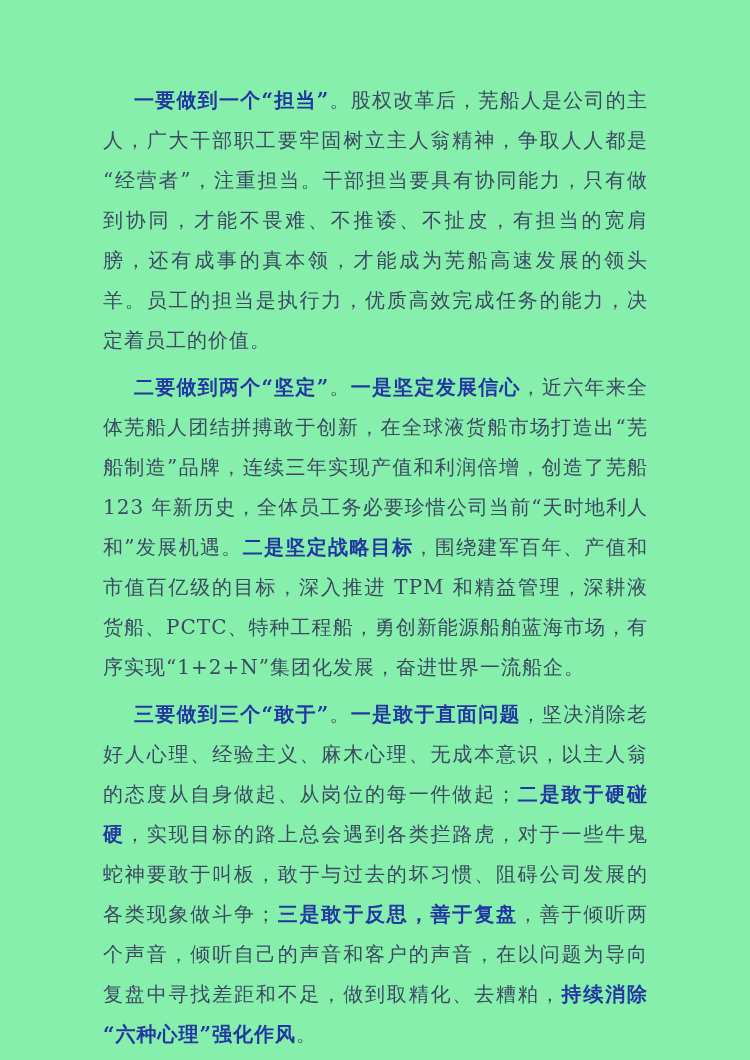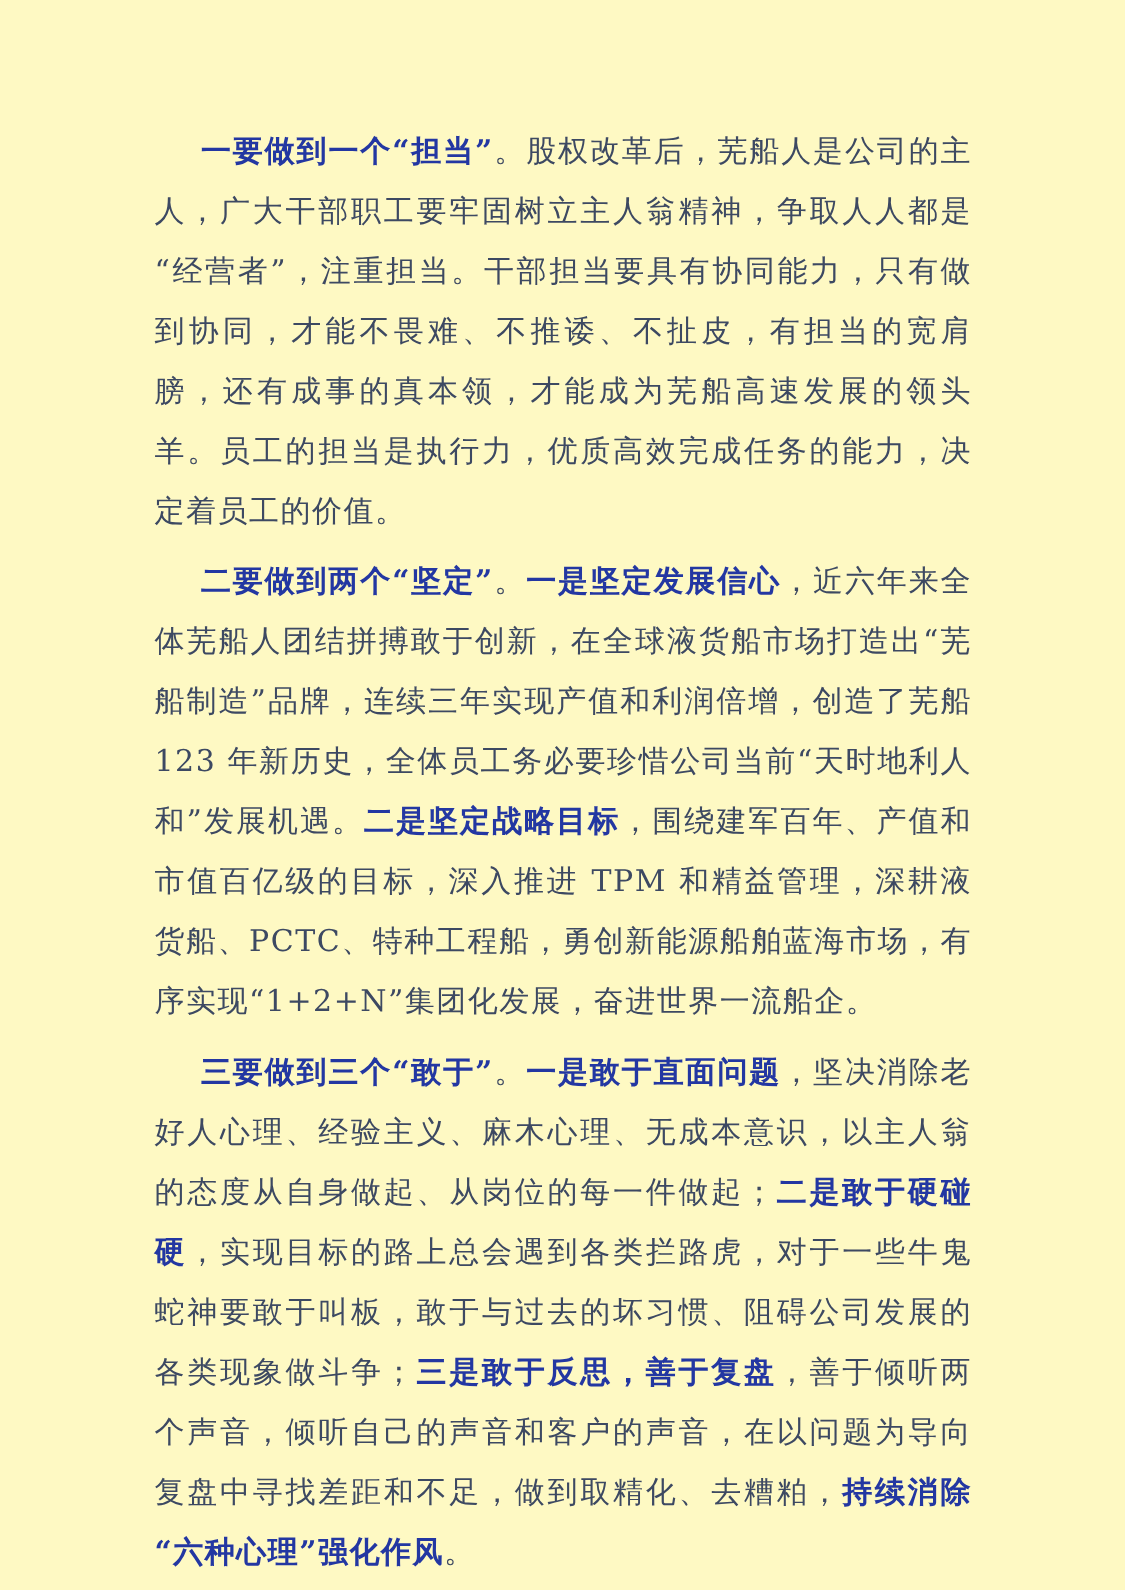"一要做到一个“担当”。股权改革后，芜船人是公司的主人，广大干部职工要牢固树立主人" div.page { background: #fef9c3 -> #86efac }
